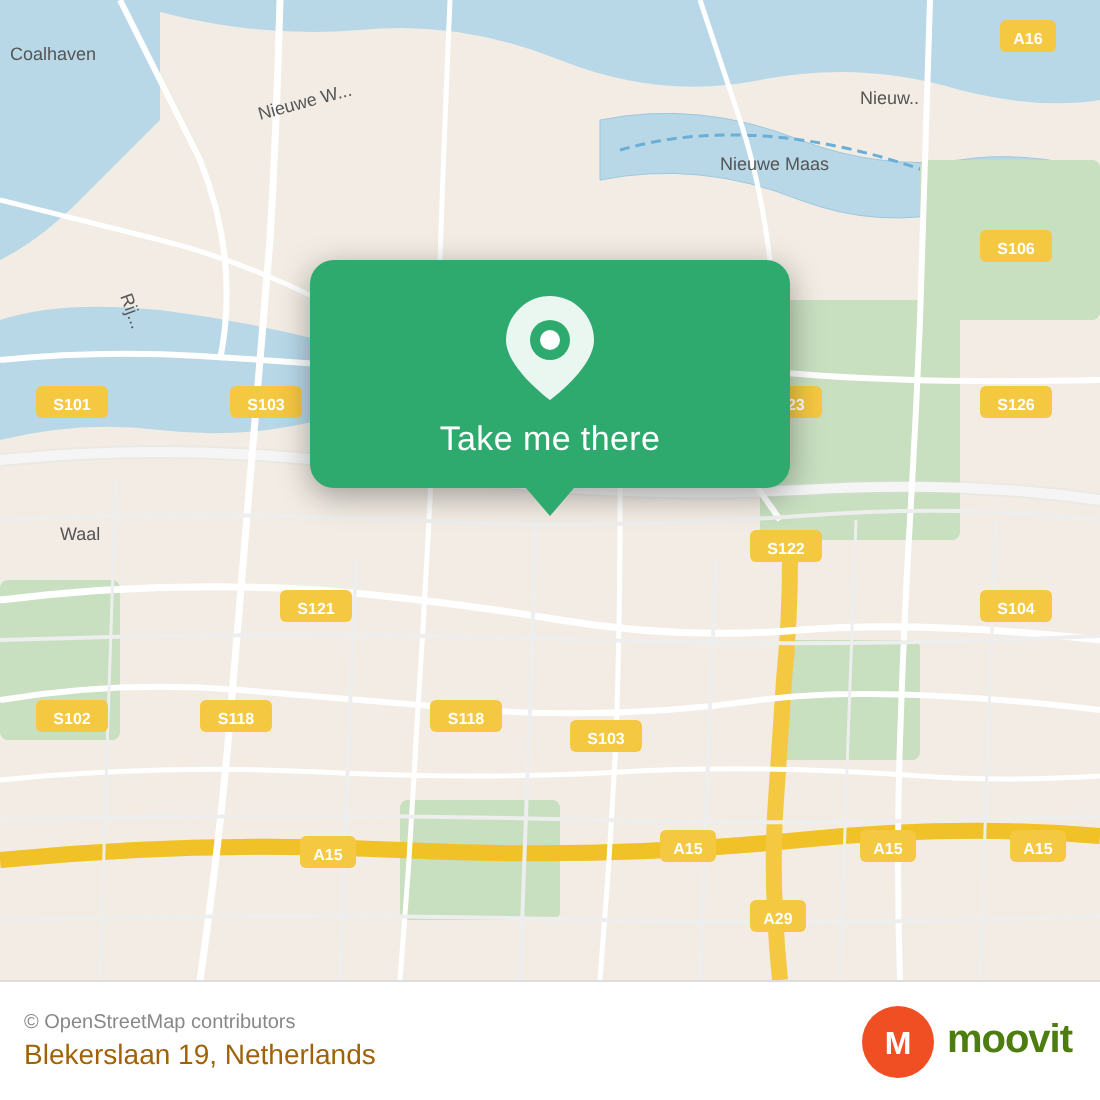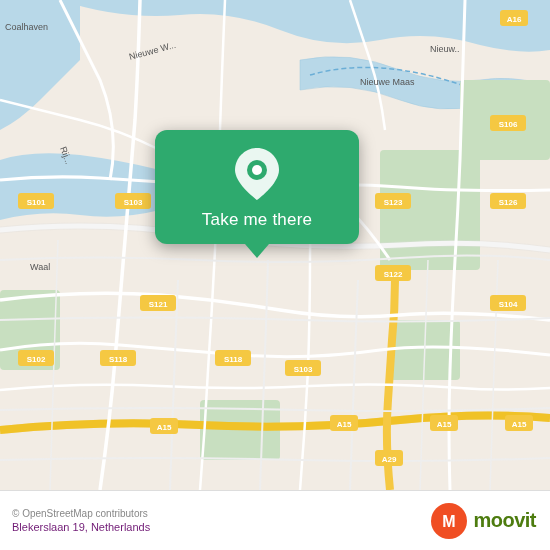"Take me there" #popup { width: 204px -> 240px }
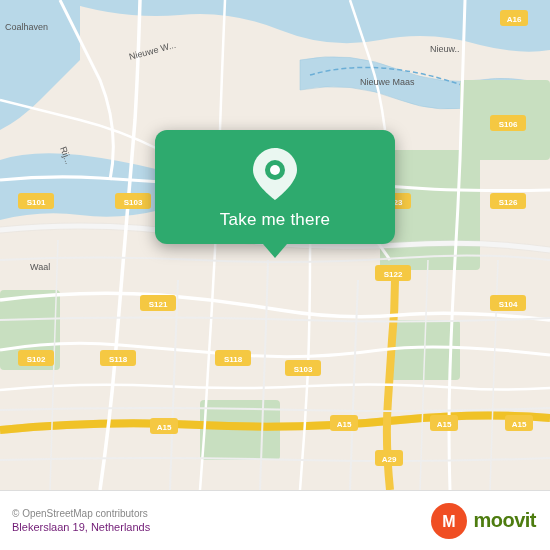"Blekerslaan 19, Netherlands" #location-name { color: #701a75 -> #a16207; font-size: 11px -> 14px }
